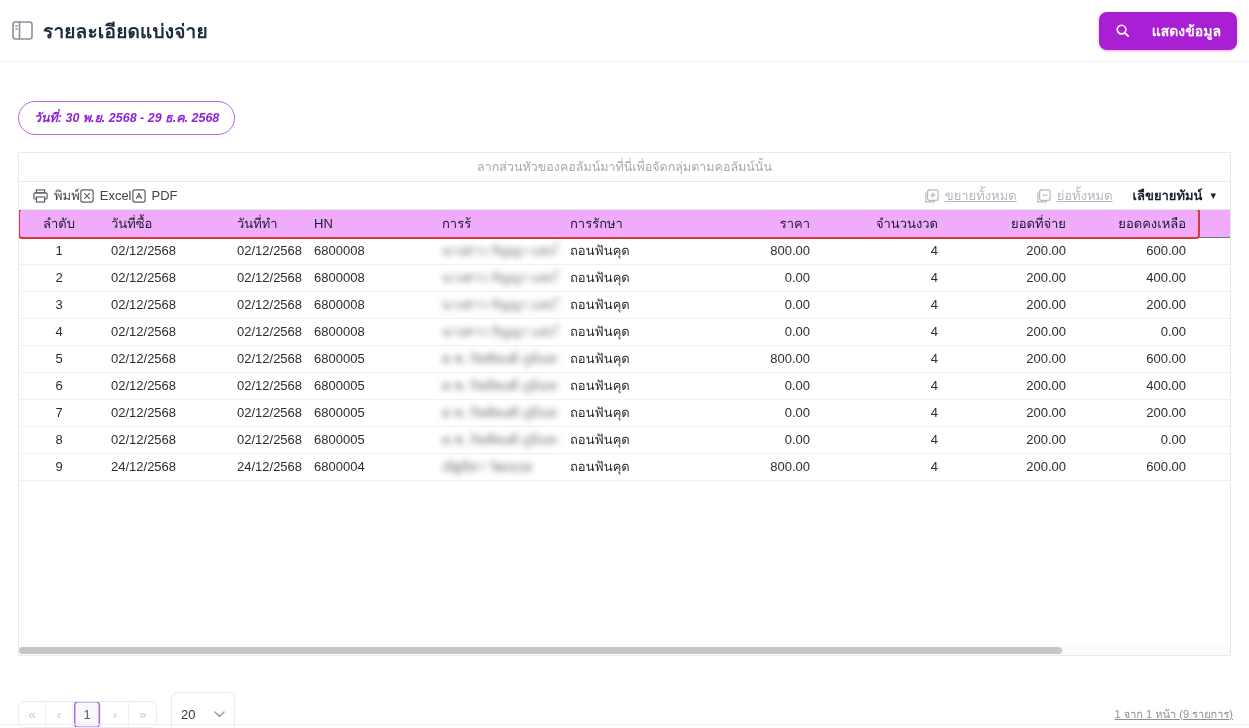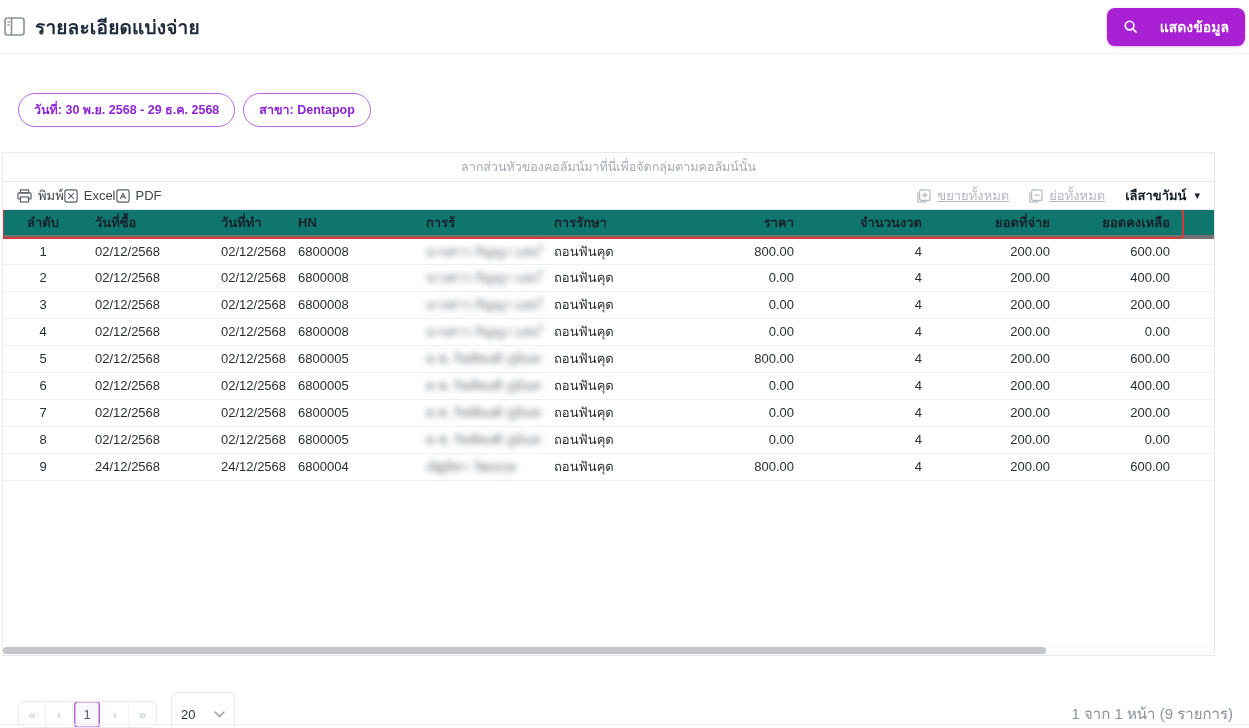"รายละเอียดแบ่งจ่าย" .topbar { height: 54px -> 62px; padding: 0 4px -> 0 12px }
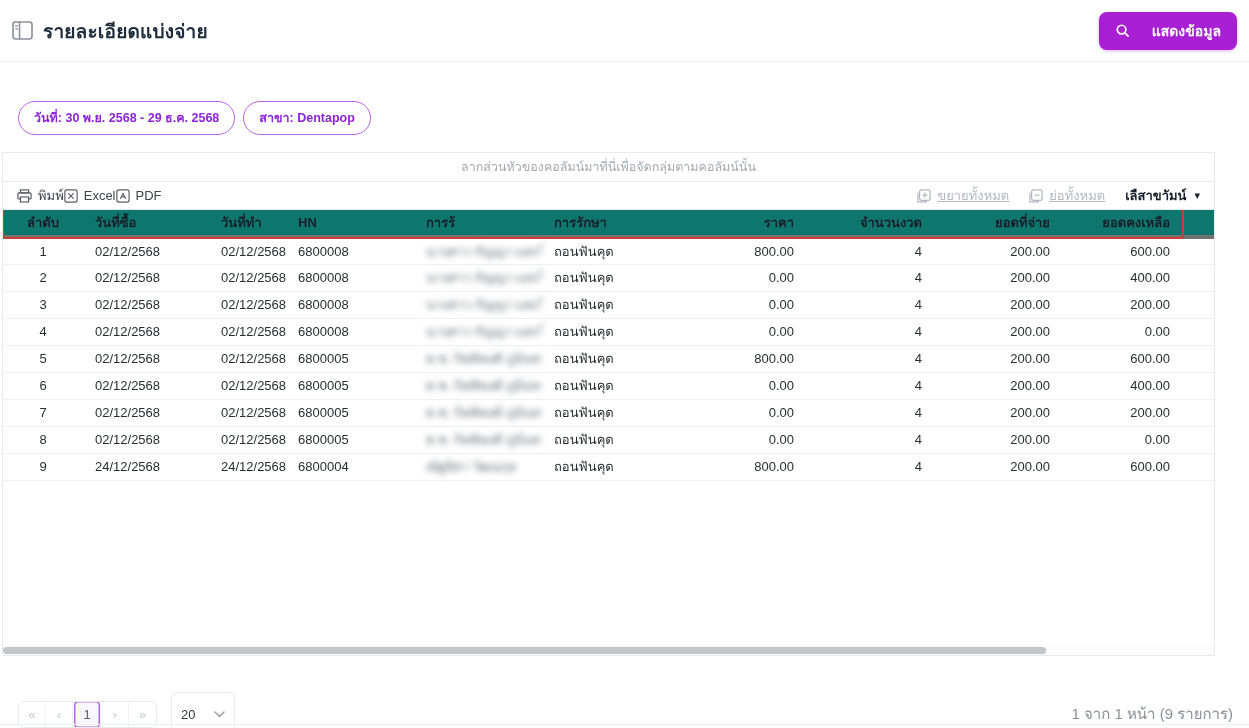"วันที่: 30 พ.ย. 2568 -" .chips { font-style: none -> italic; gap: 8px -> 28px }
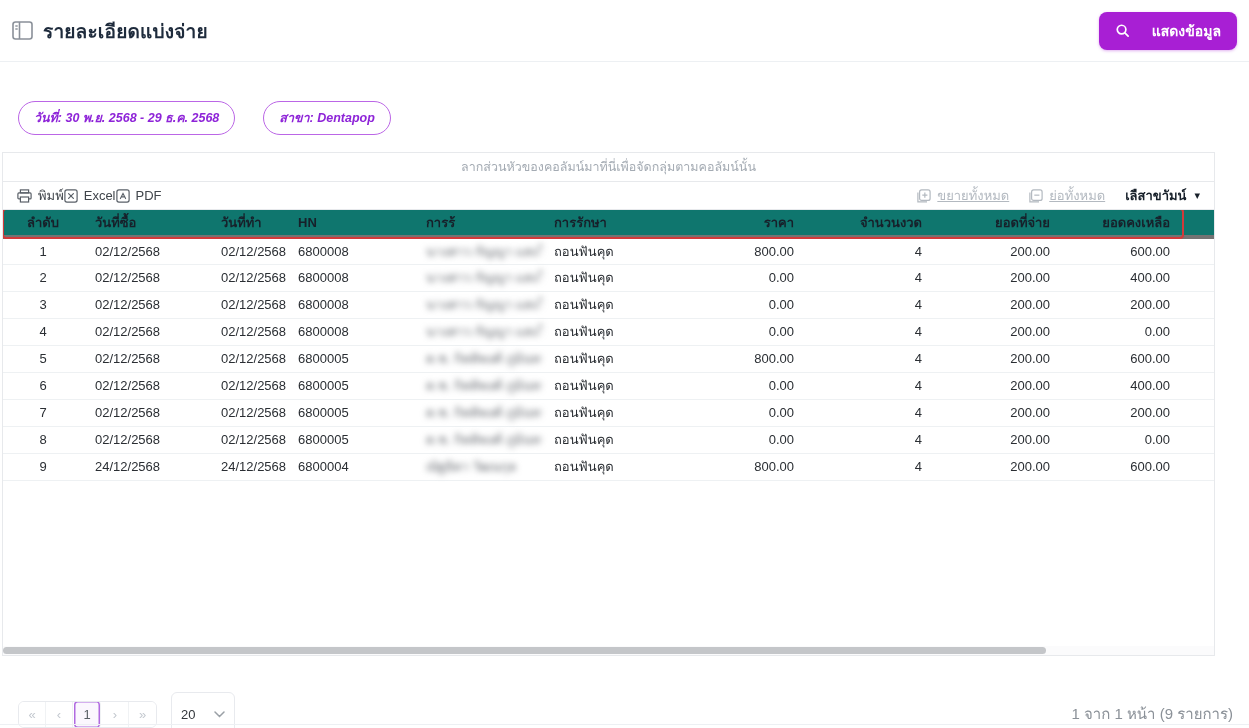"สาขา: Dentapop" span.chip { html: <span>สาขา: Dentapop</span> -> none }
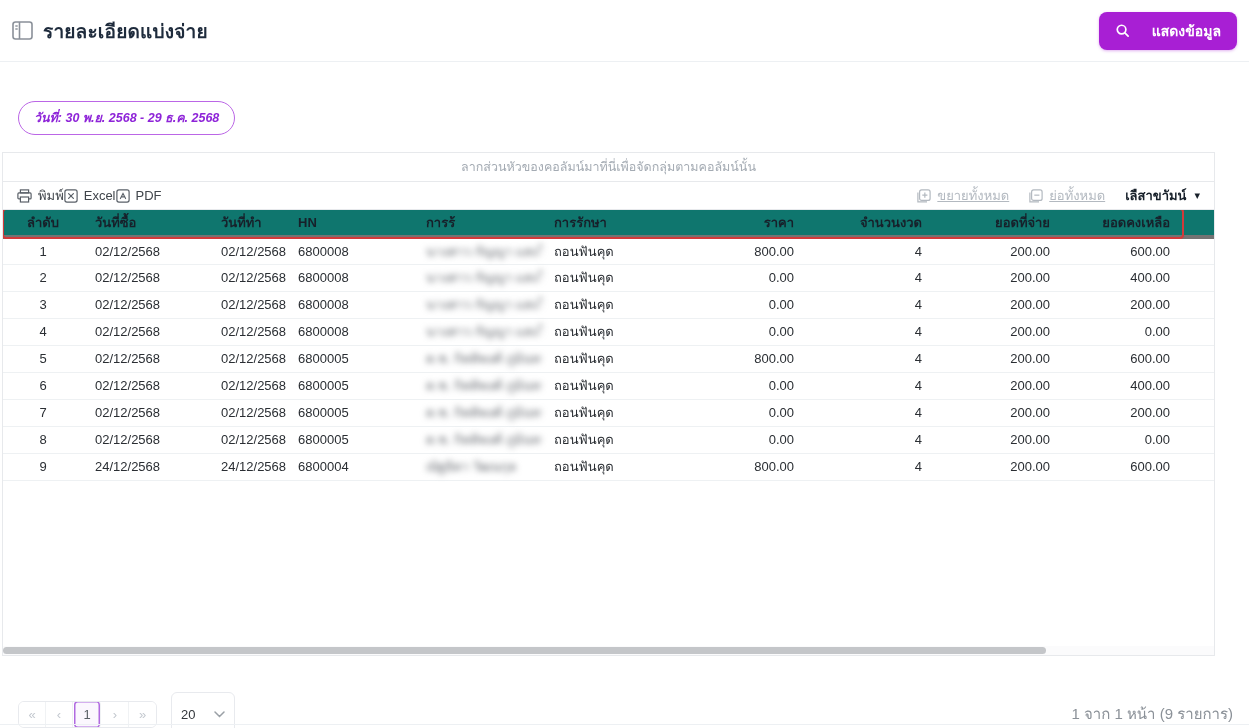"ลากส่วนหัวของคอลัมน์มาที่นี่เพื่อจัดกลุ่" .grid-box { left: 2px -> 18px }
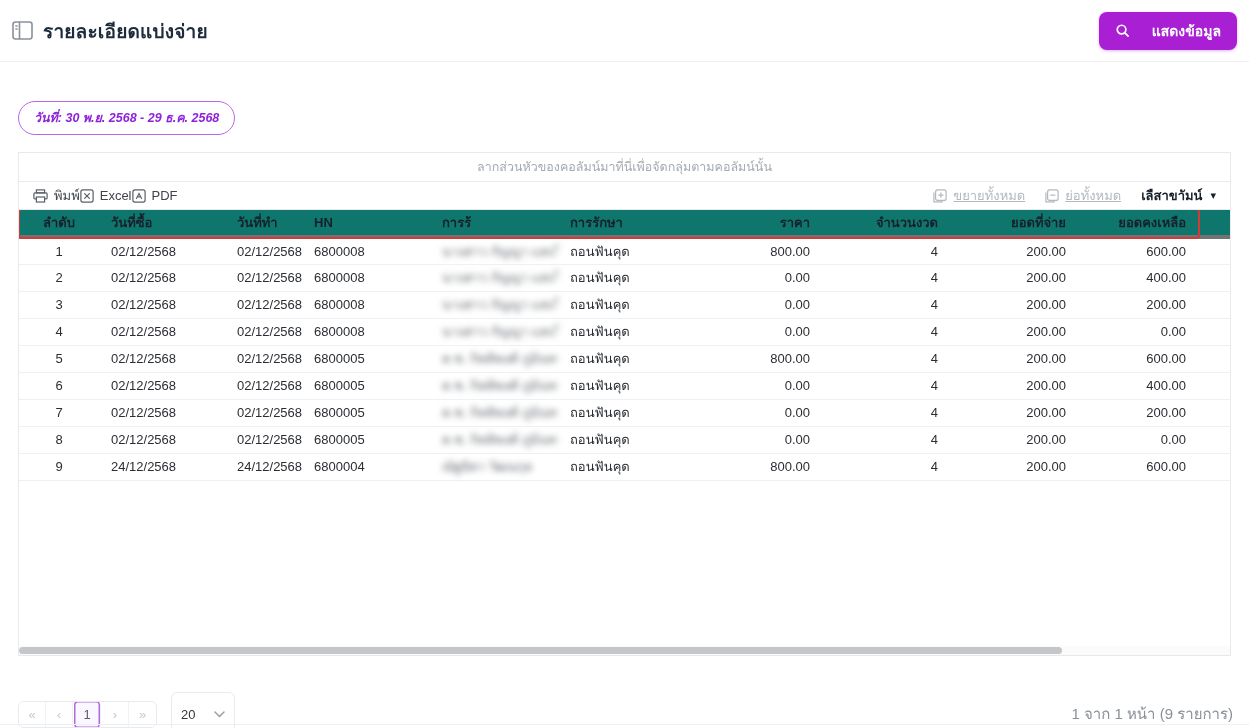"เลืสาขาัมน์" span { text: เลืสาขาัมน์ -> เลืขยายทัมน์ }
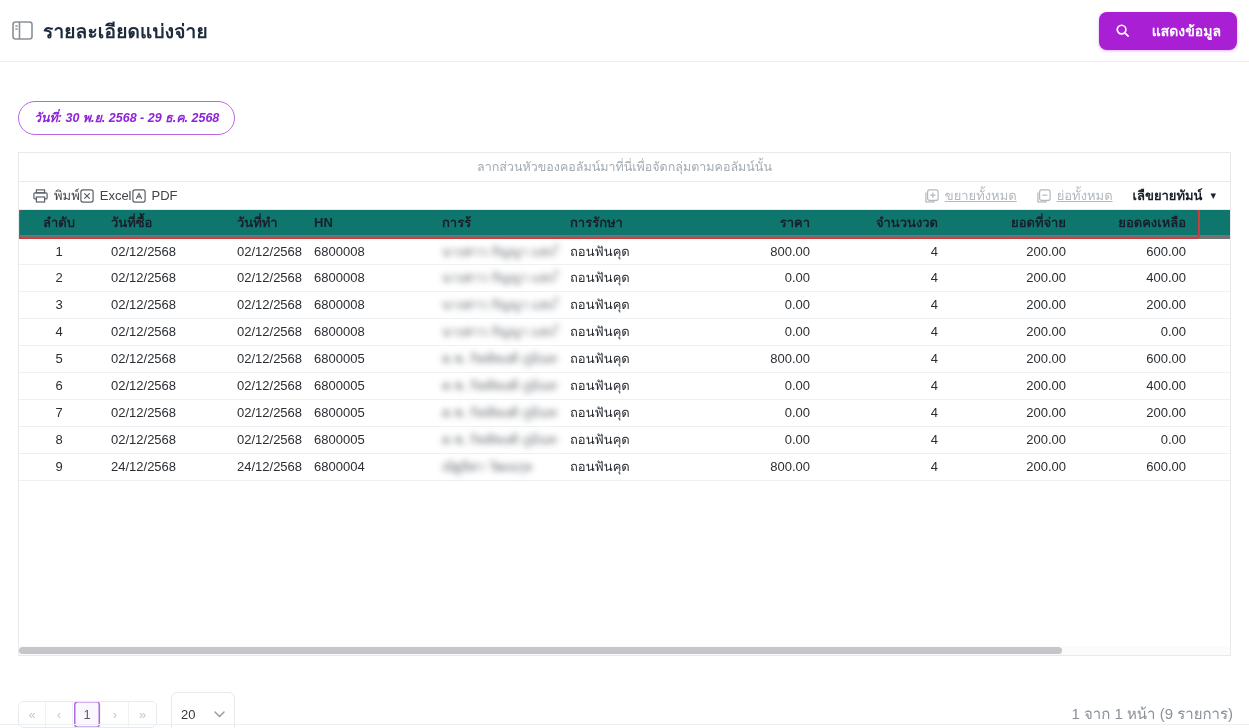"ลำดับ" thead th { background: #0f766e -> #f0abfc; border-bottom: 4px solid #737373 -> 1px solid #737373; font-weight: 700 -> 400 }
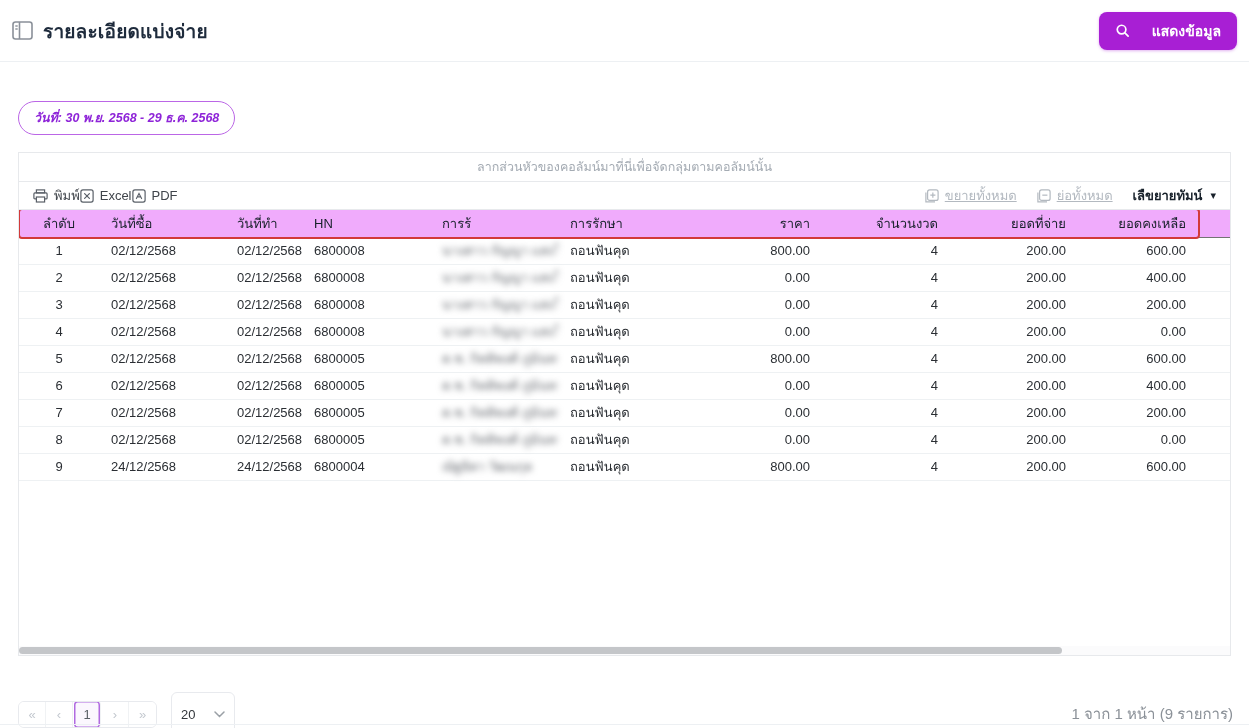"1 จาก 1 หน้า (9" .pager-summary { font-size: 15px -> 11px; text-decoration: none -> underline }
